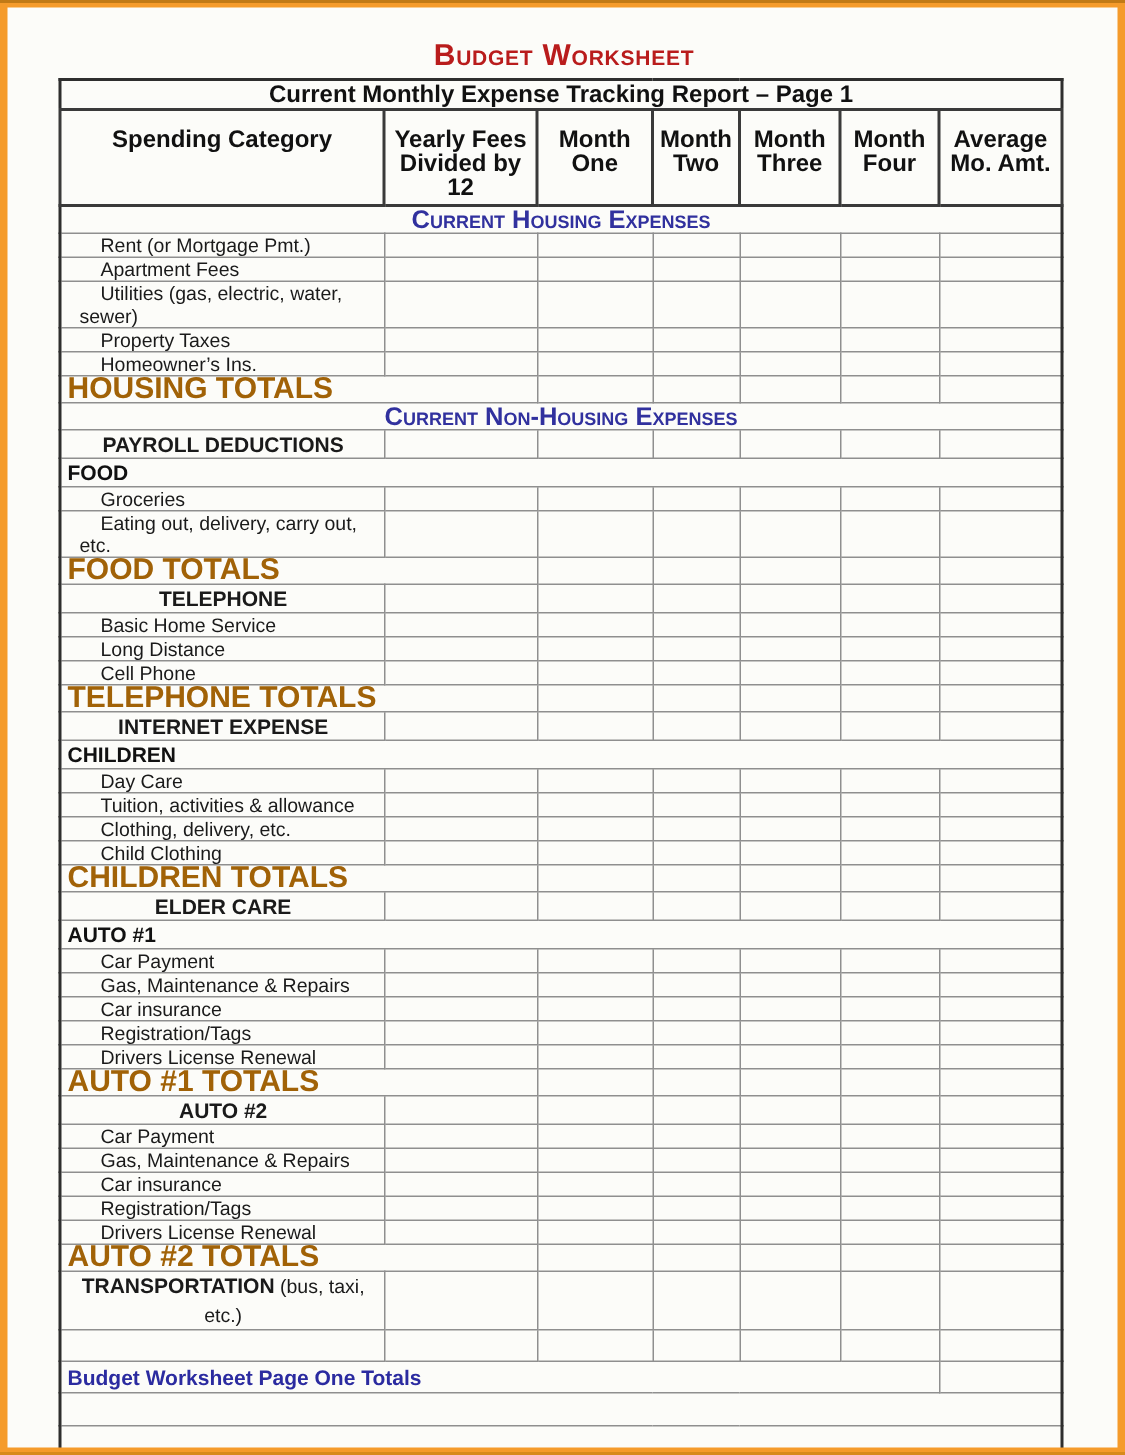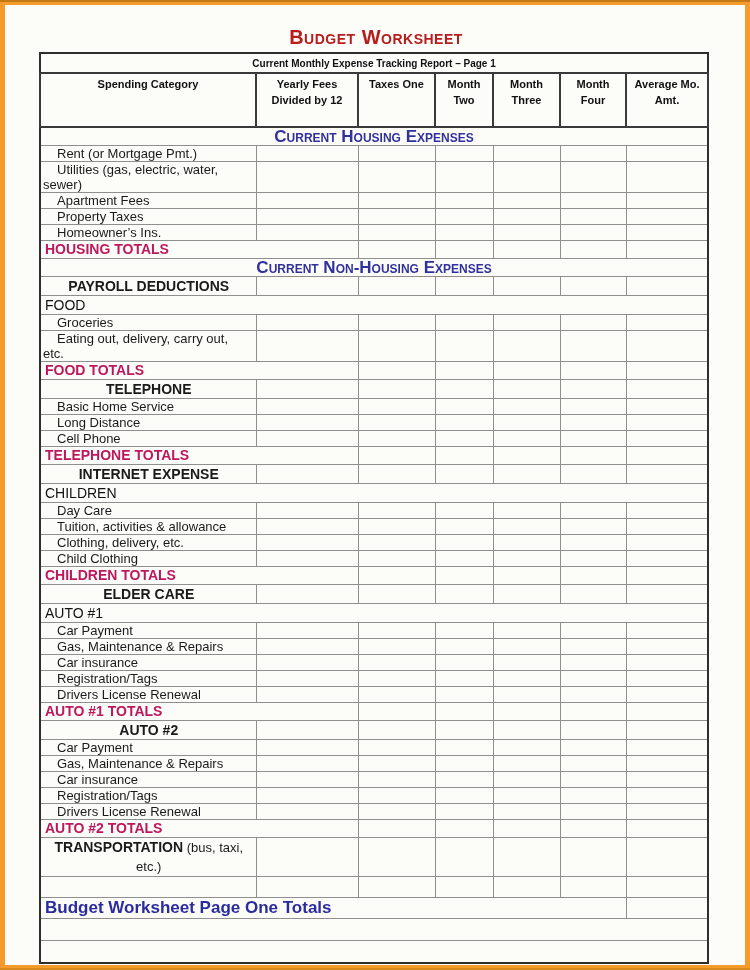"Current Monthly Expense Tracking Report" .r-title td { font-size: 10px -> 16px }
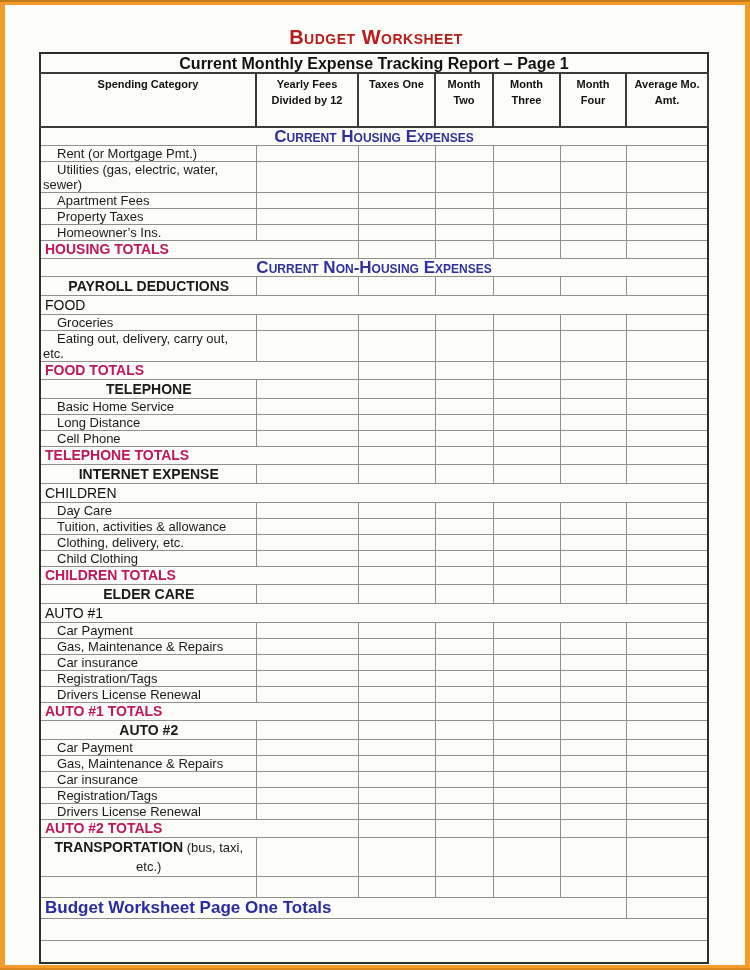"Spending Category" .r-colhead td { font-size: 11px -> 16px; padding-top: 2px -> 12px }
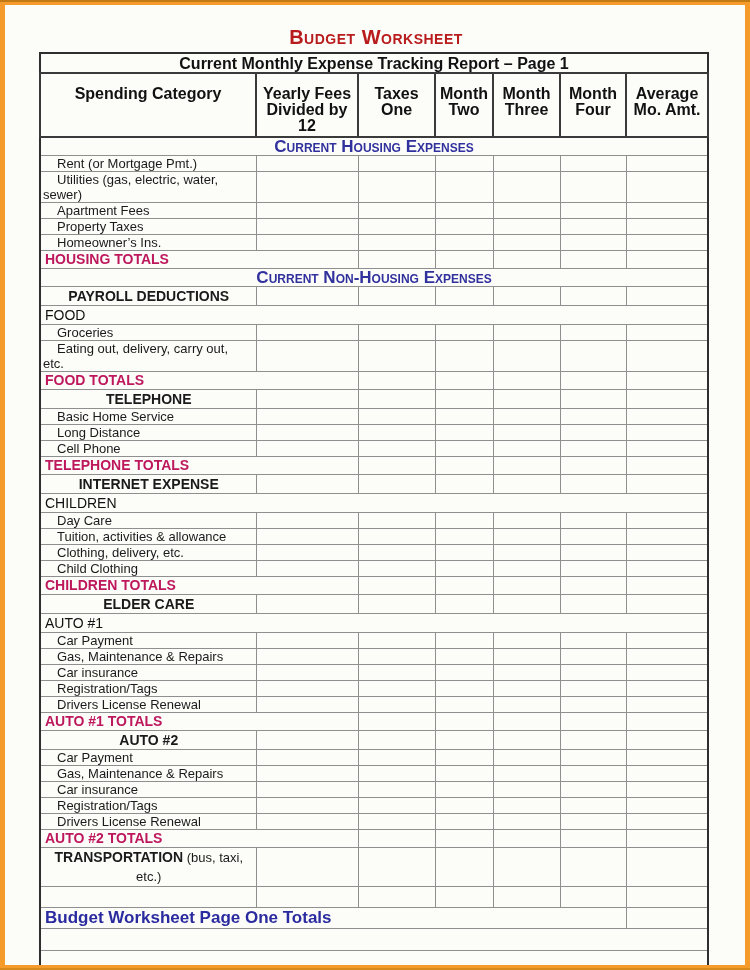"Taxes One" td { text: Taxes -> Month }
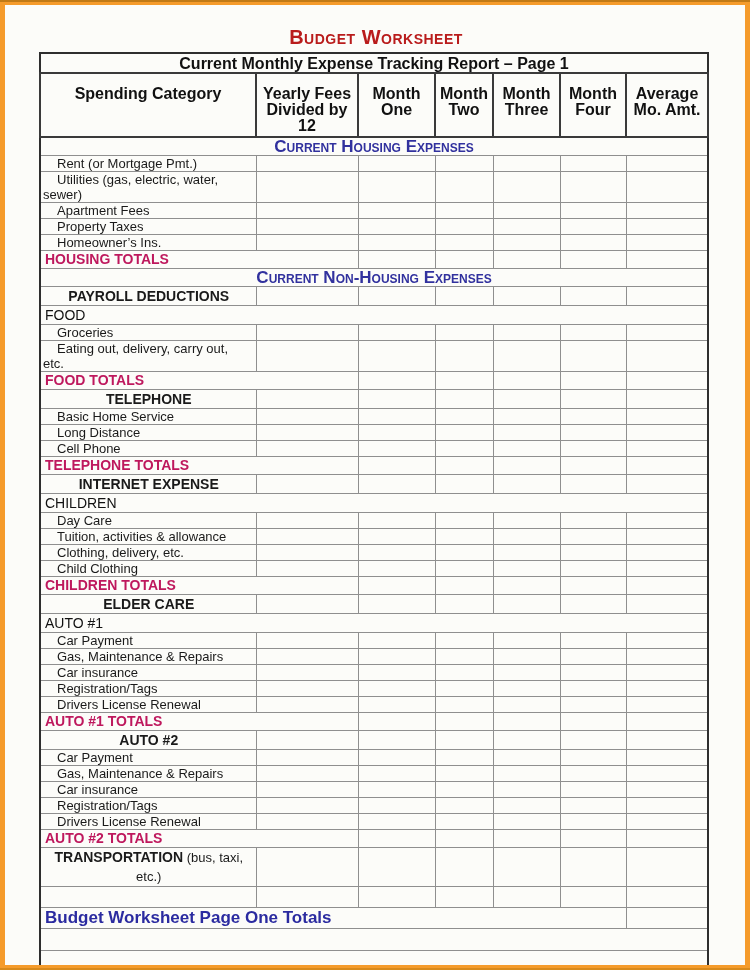"Rent (or Mortgage Pmt.)" .r-item td.label { padding-left: 2px -> 12px }
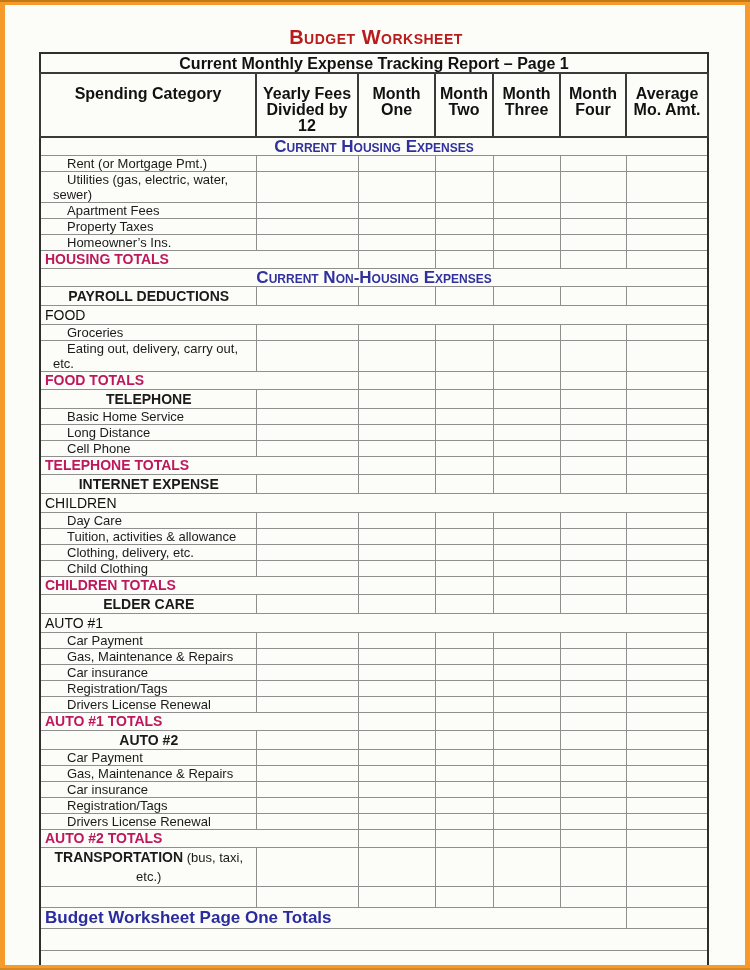"Utilities (gas, electric, water, sewer)" tr.r-item { order: before "Apartment Fees" -> after "Apartment Fees" }
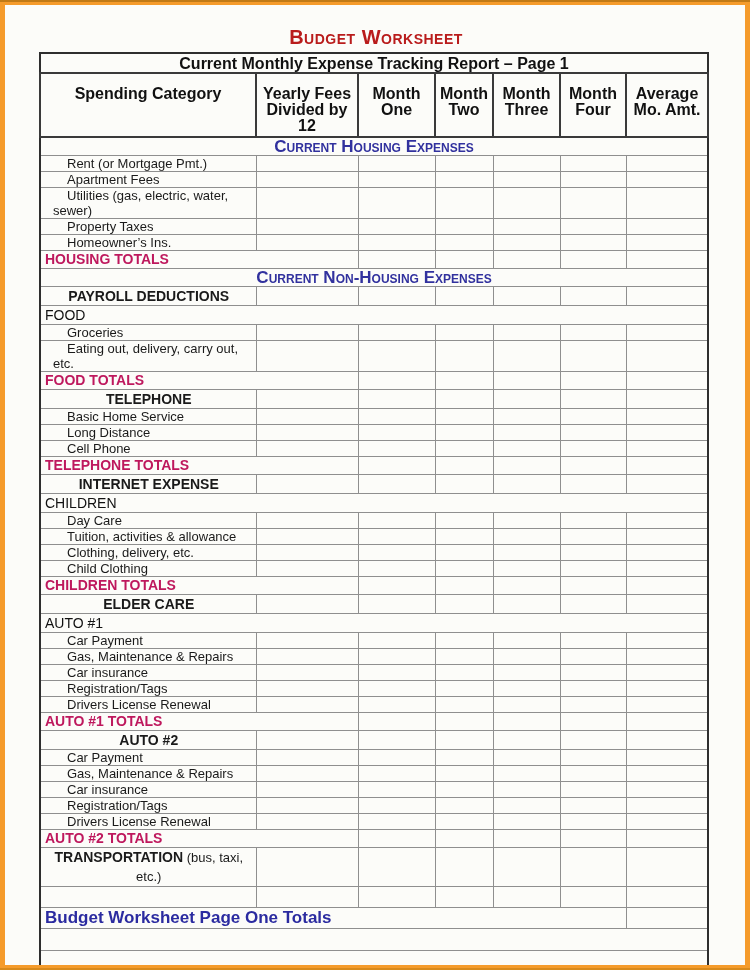"HOUSING TOTALS" .r-total td.label { color: #be185d -> #a16207; font-size: 14px -> 20px }
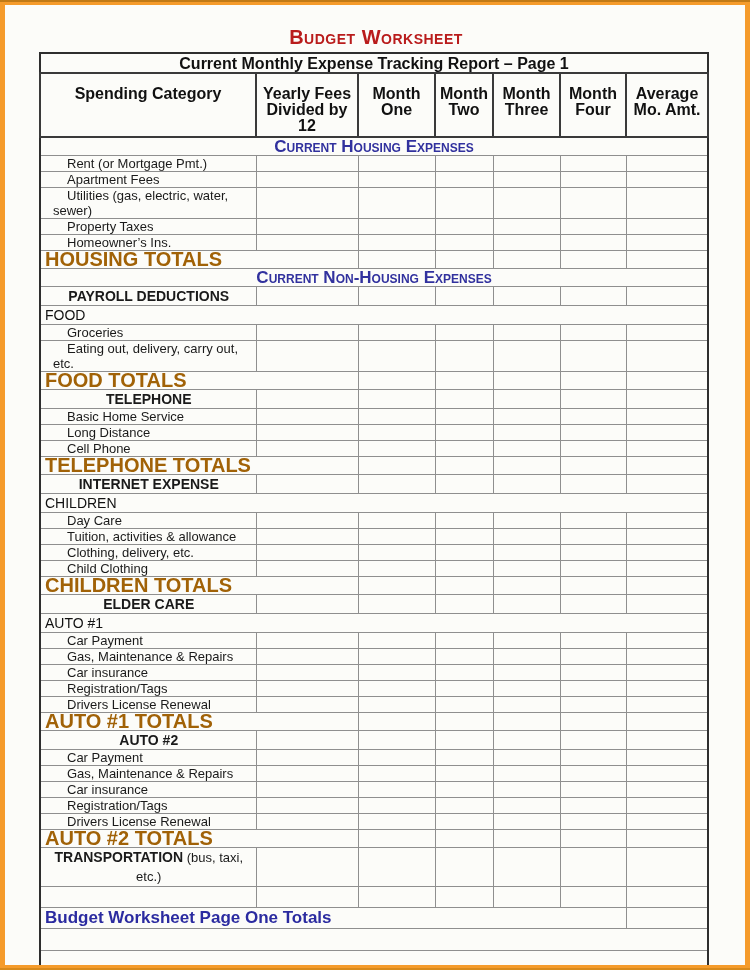"FOOD" .r-catspan td { font-weight: normal -> bold }
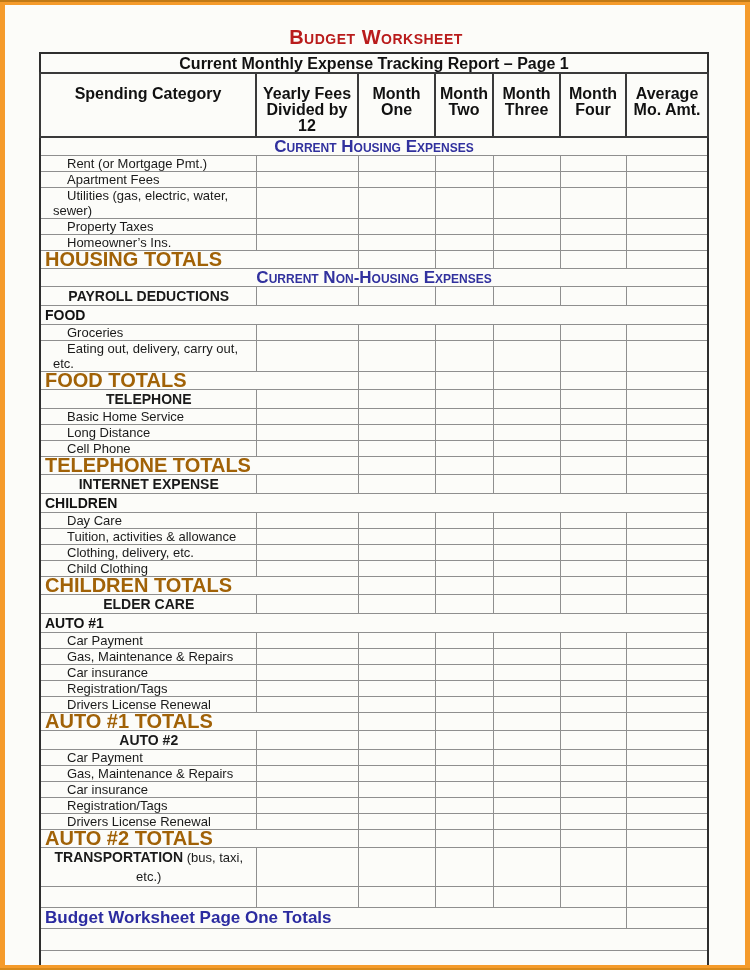"Budget Worksheet Page One Totals" .r-grand td.label { font-size: 17px -> 14px }
